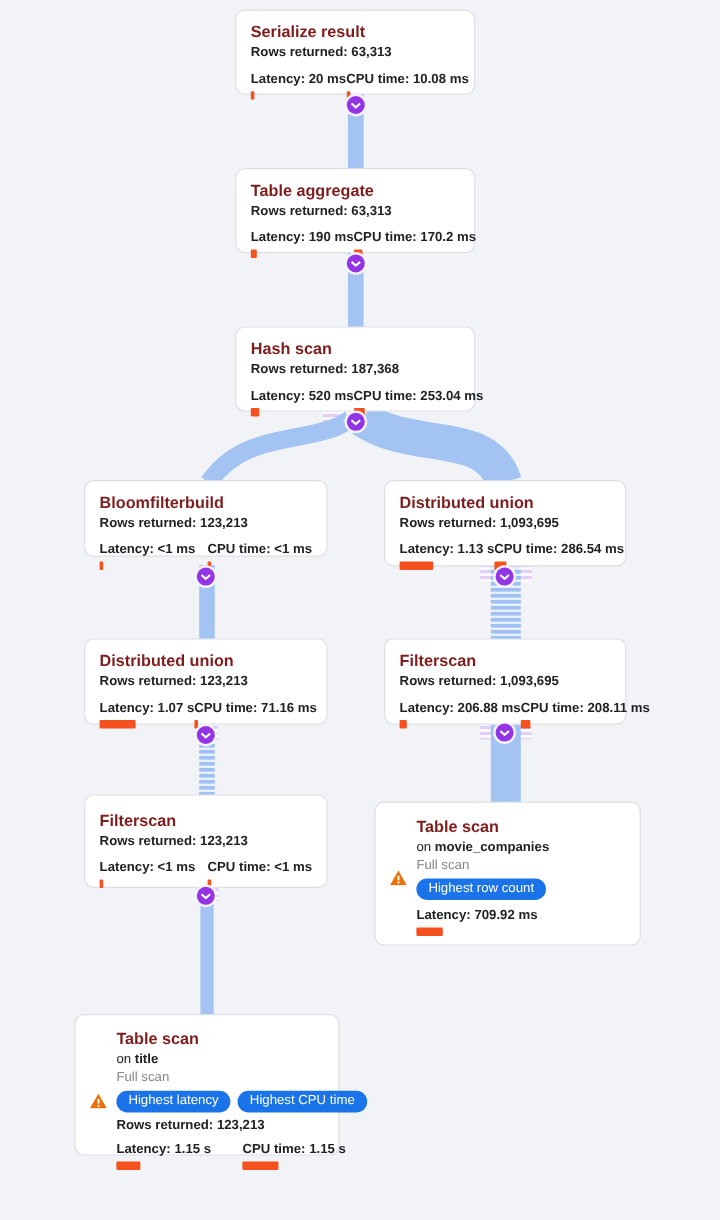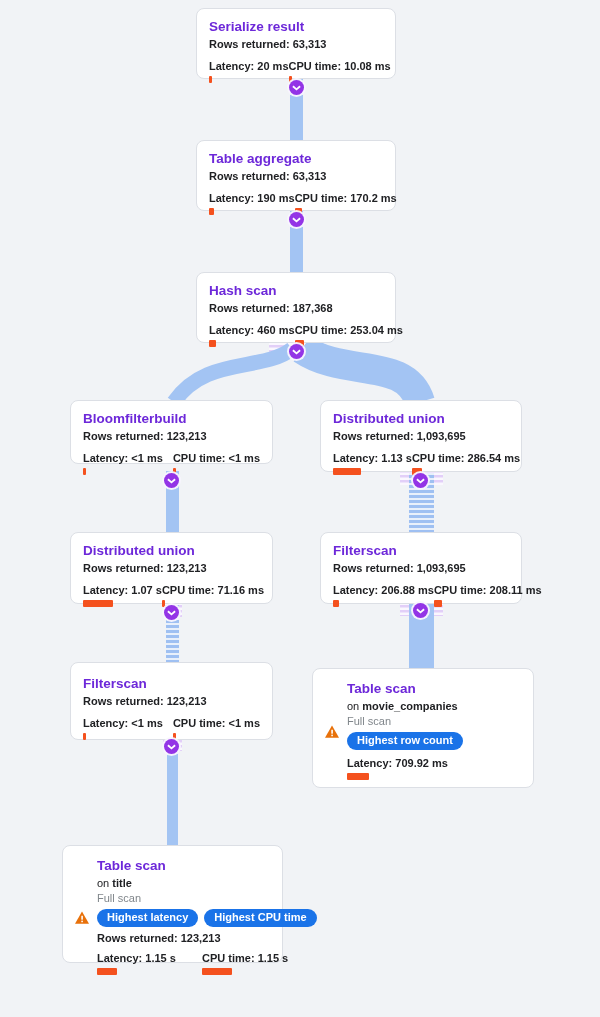"Serialize result" .card .title { color: #6d28d9 -> #7f1d1d }
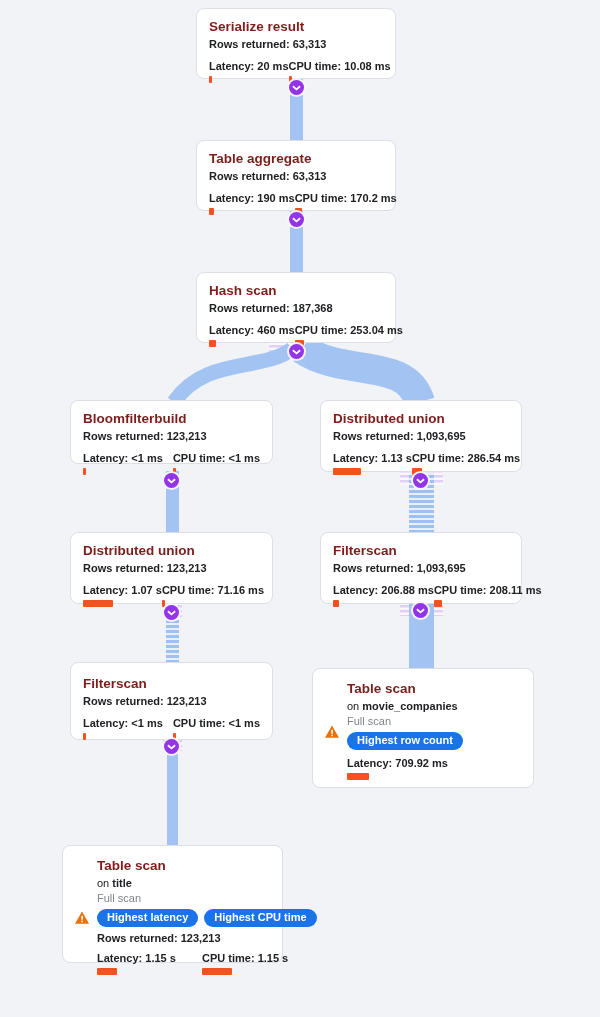"460 ms" span { text: 460 -> 520 }
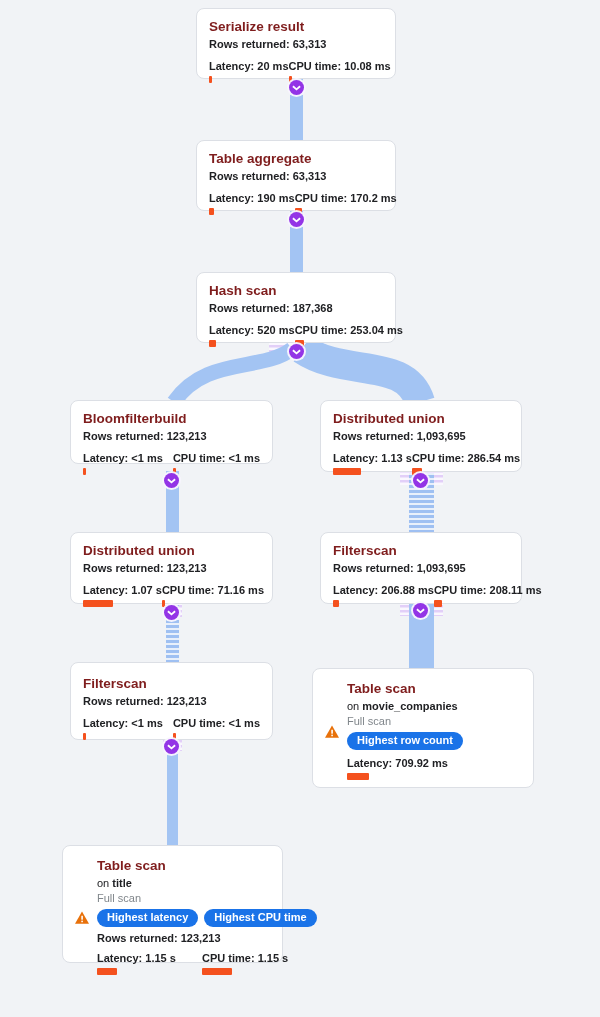"Highest row count" .badge { font-weight: bold -> normal }
